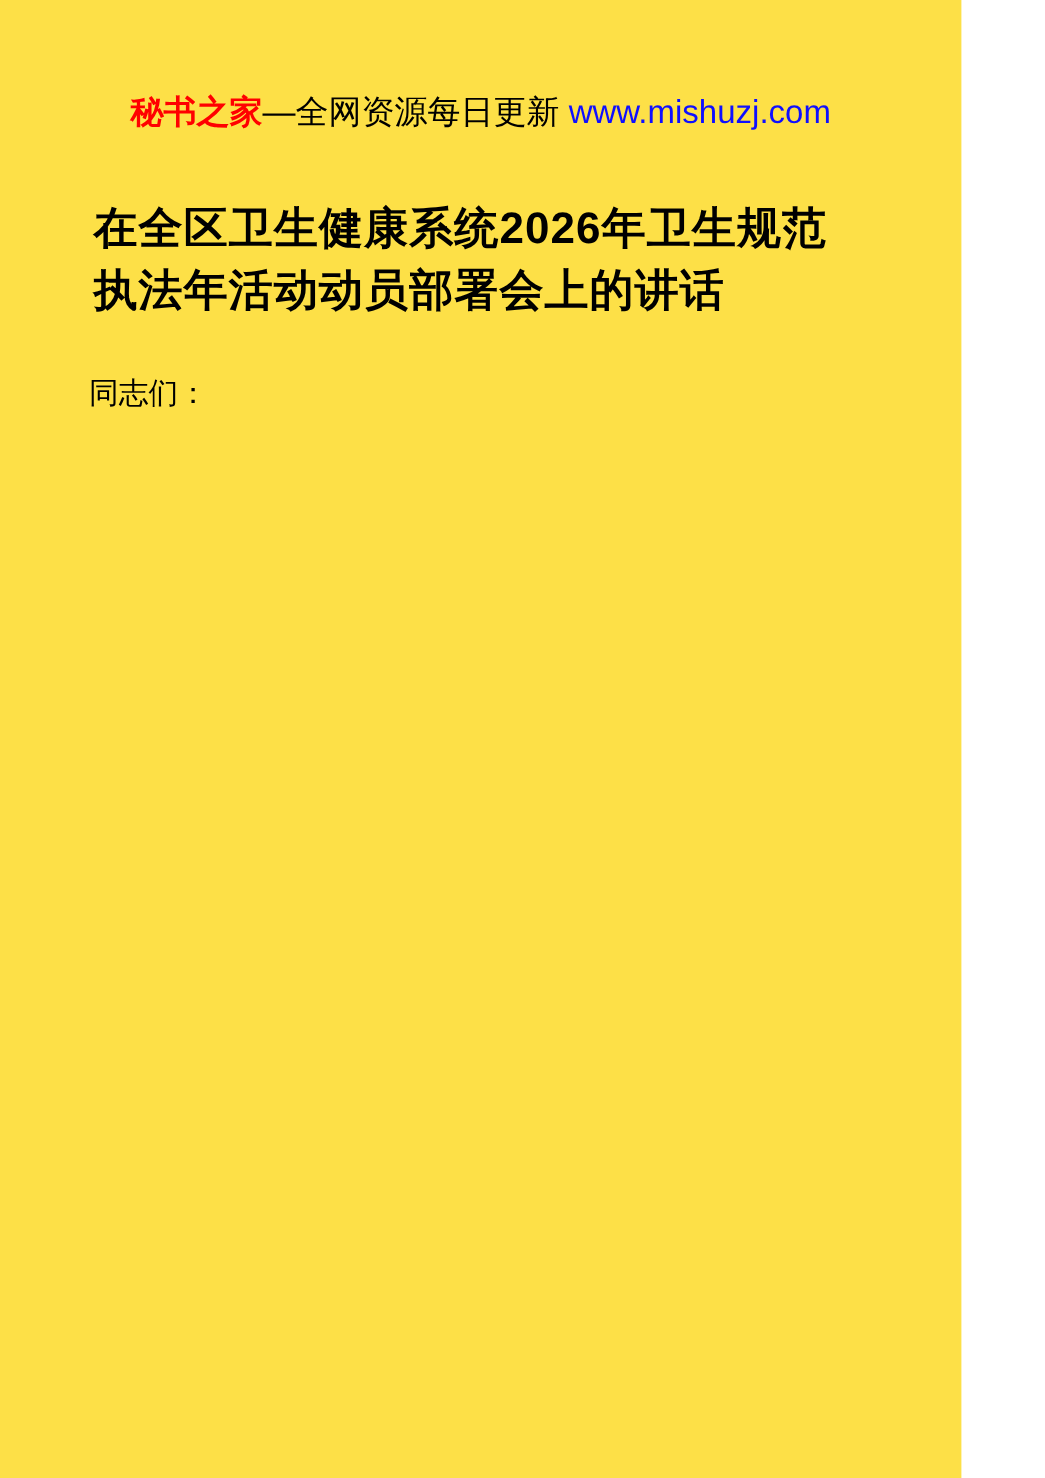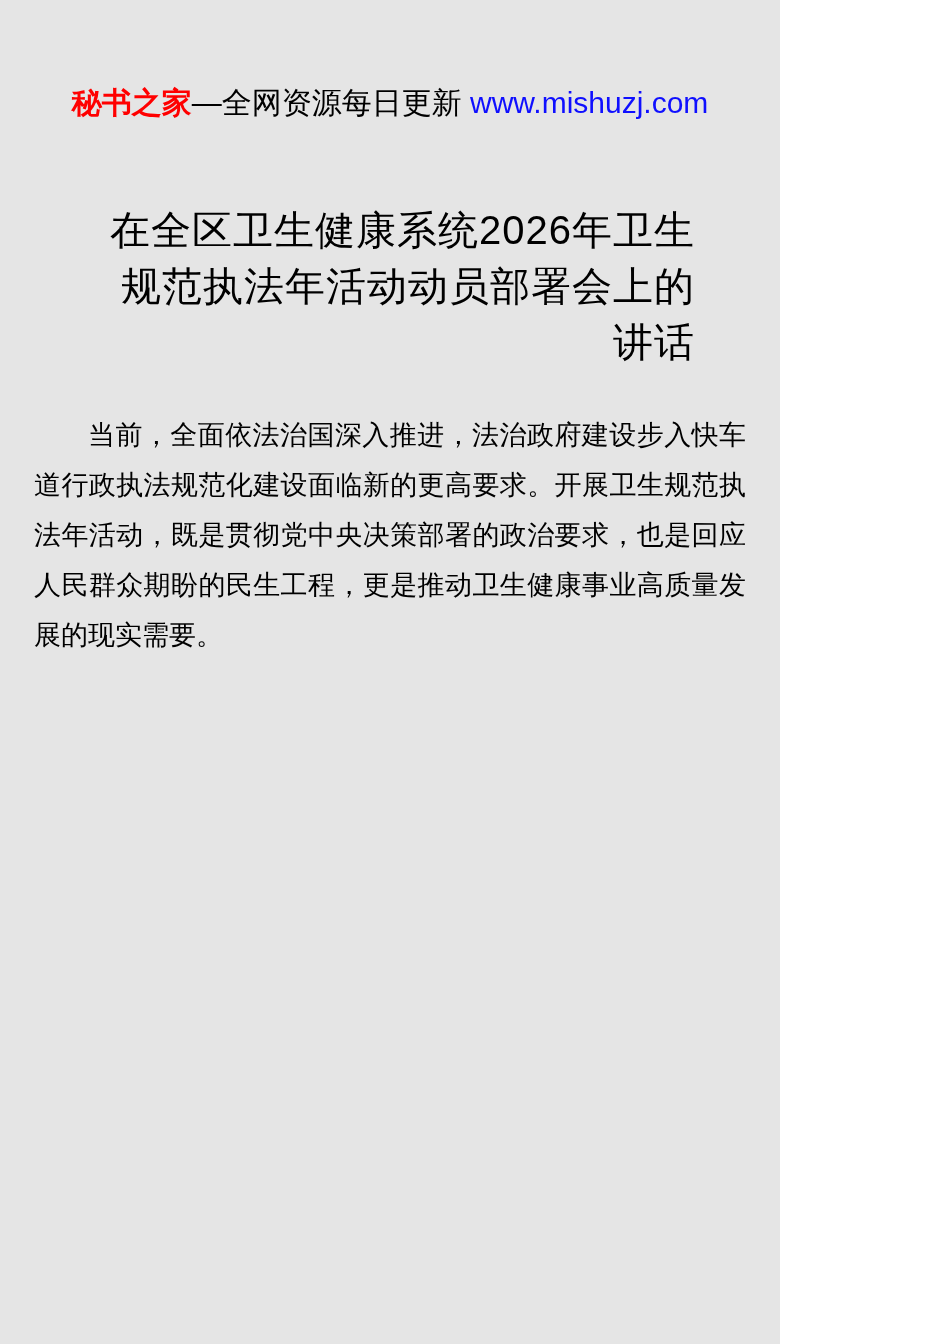"秘书之家—全网资源每日更新 www.mishuzj.com" .page { background: #e5e5e5 -> #fde047; width: 780px -> 874px }
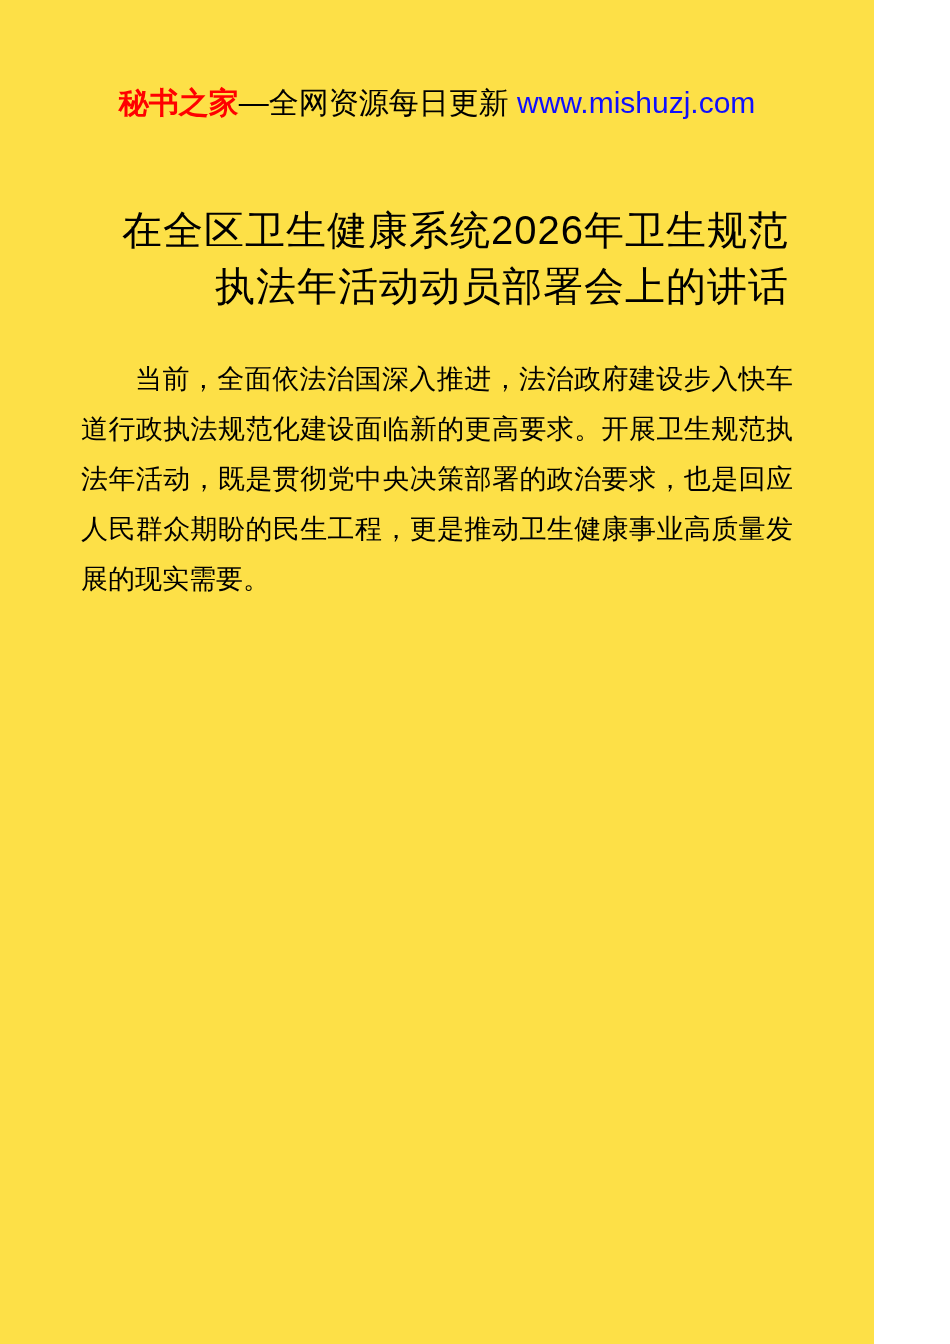"在全区卫生健康系统2026年卫生规范执法年活动动员部署会上的讲话" .doc-title { font-weight: 400 -> 700; margin: 80px 85px 0 85px -> 58px 85px 0 85px; text-align: right -> left }
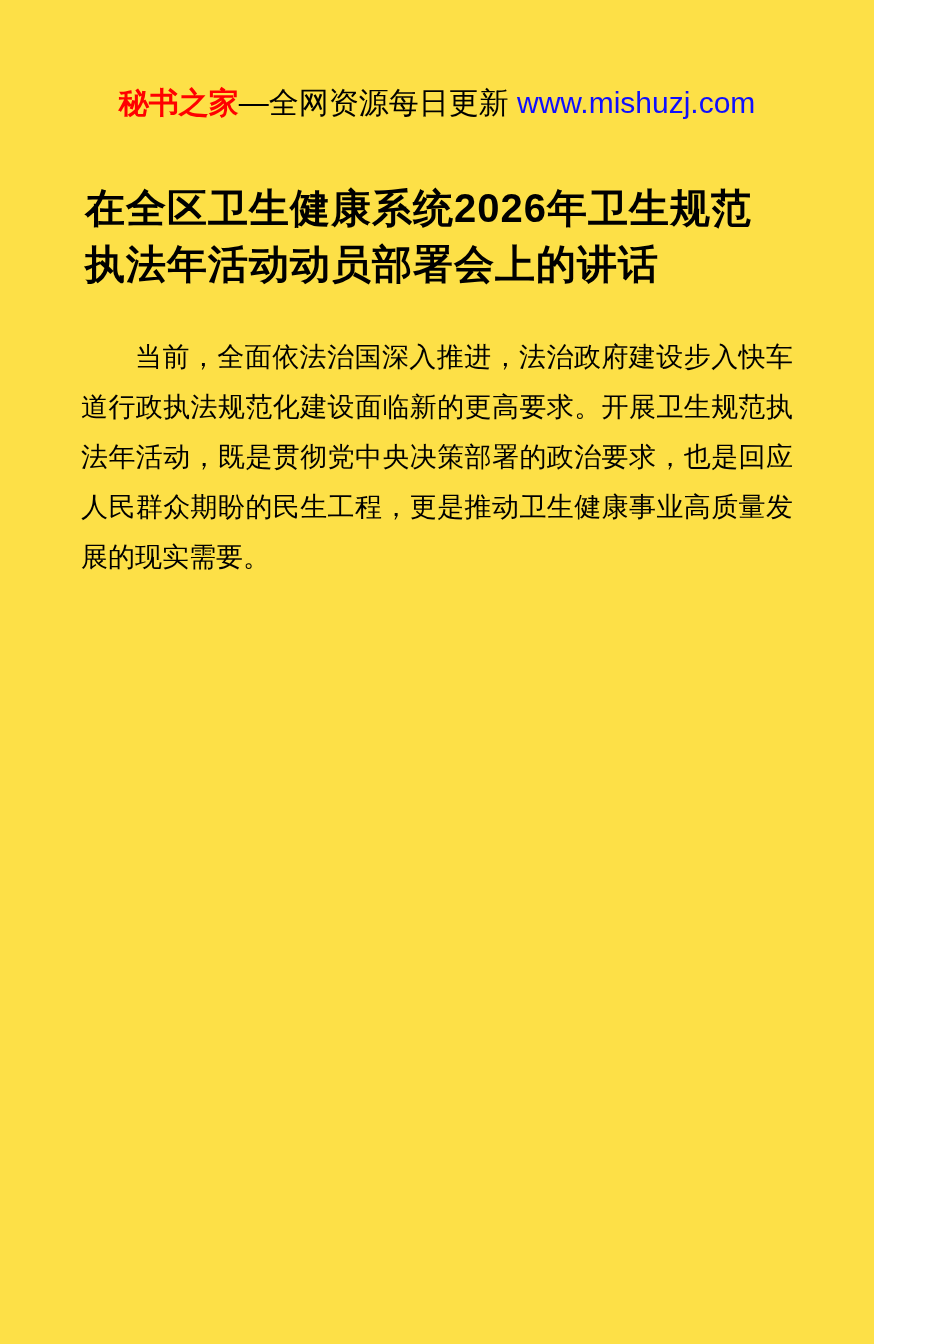"同志们：" p.salutation { html: none -> <p>同志们：</p> }
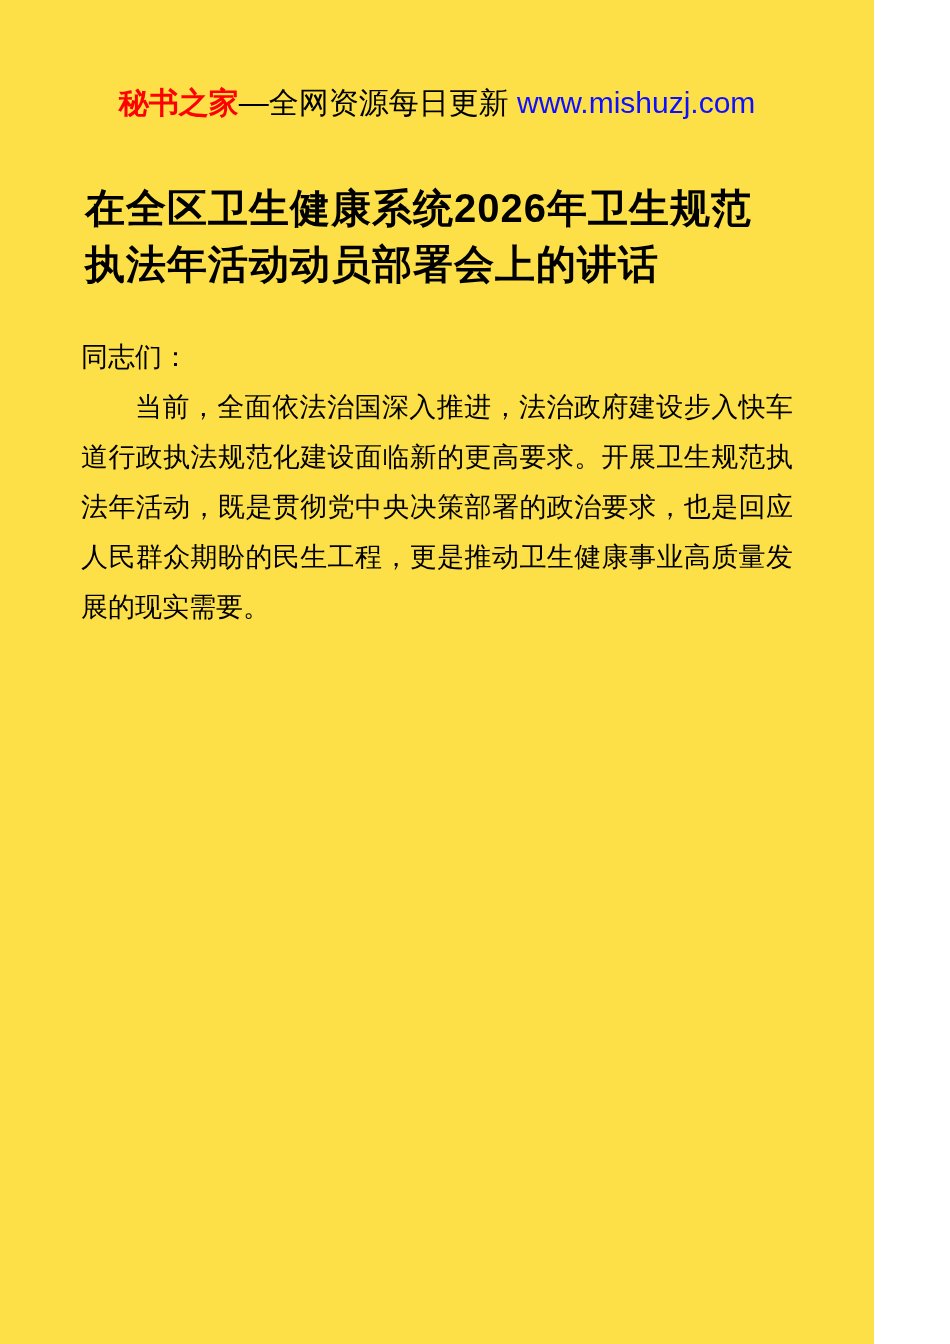"当前，全面依法治国深入推进，法治政府建设步入快车道行政执法规范化建设面临新的更高" p { html: <p>当前，全面依法治国深入推进，法治政府建设步入快车道行政执法规范化建设面临新的更高要求。开展卫生规范执法年活动，既是贯彻党中央决策部署的政治要求，也是回应人民群众期盼的民生工程，更是推动卫生健康事业高质量发展的现实需要。</p> -> none }
